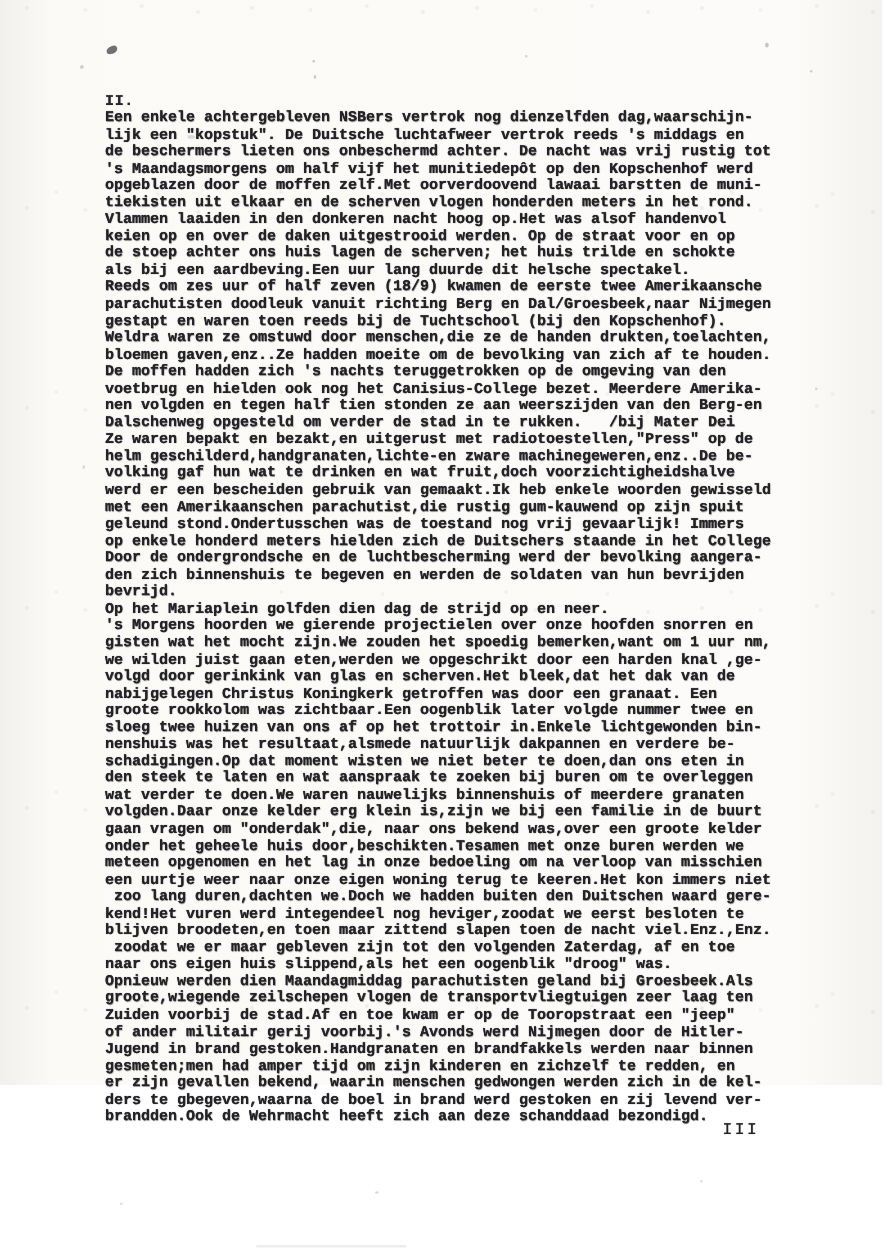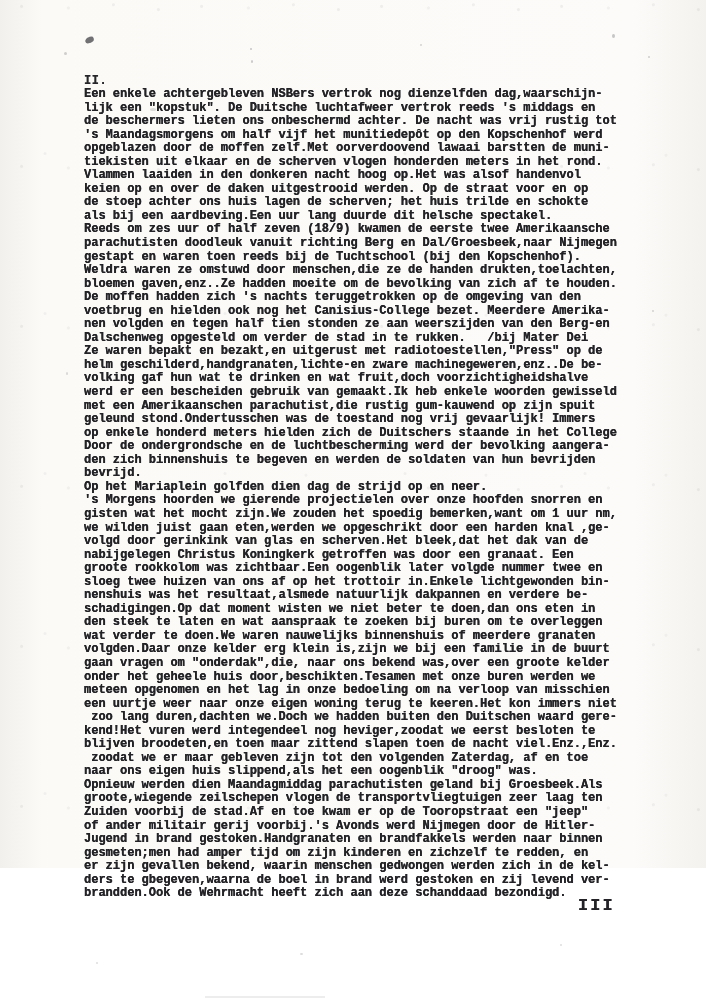"III" .page-footer { font-size: 17px -> 13px; font-weight: 700 -> 400 }
